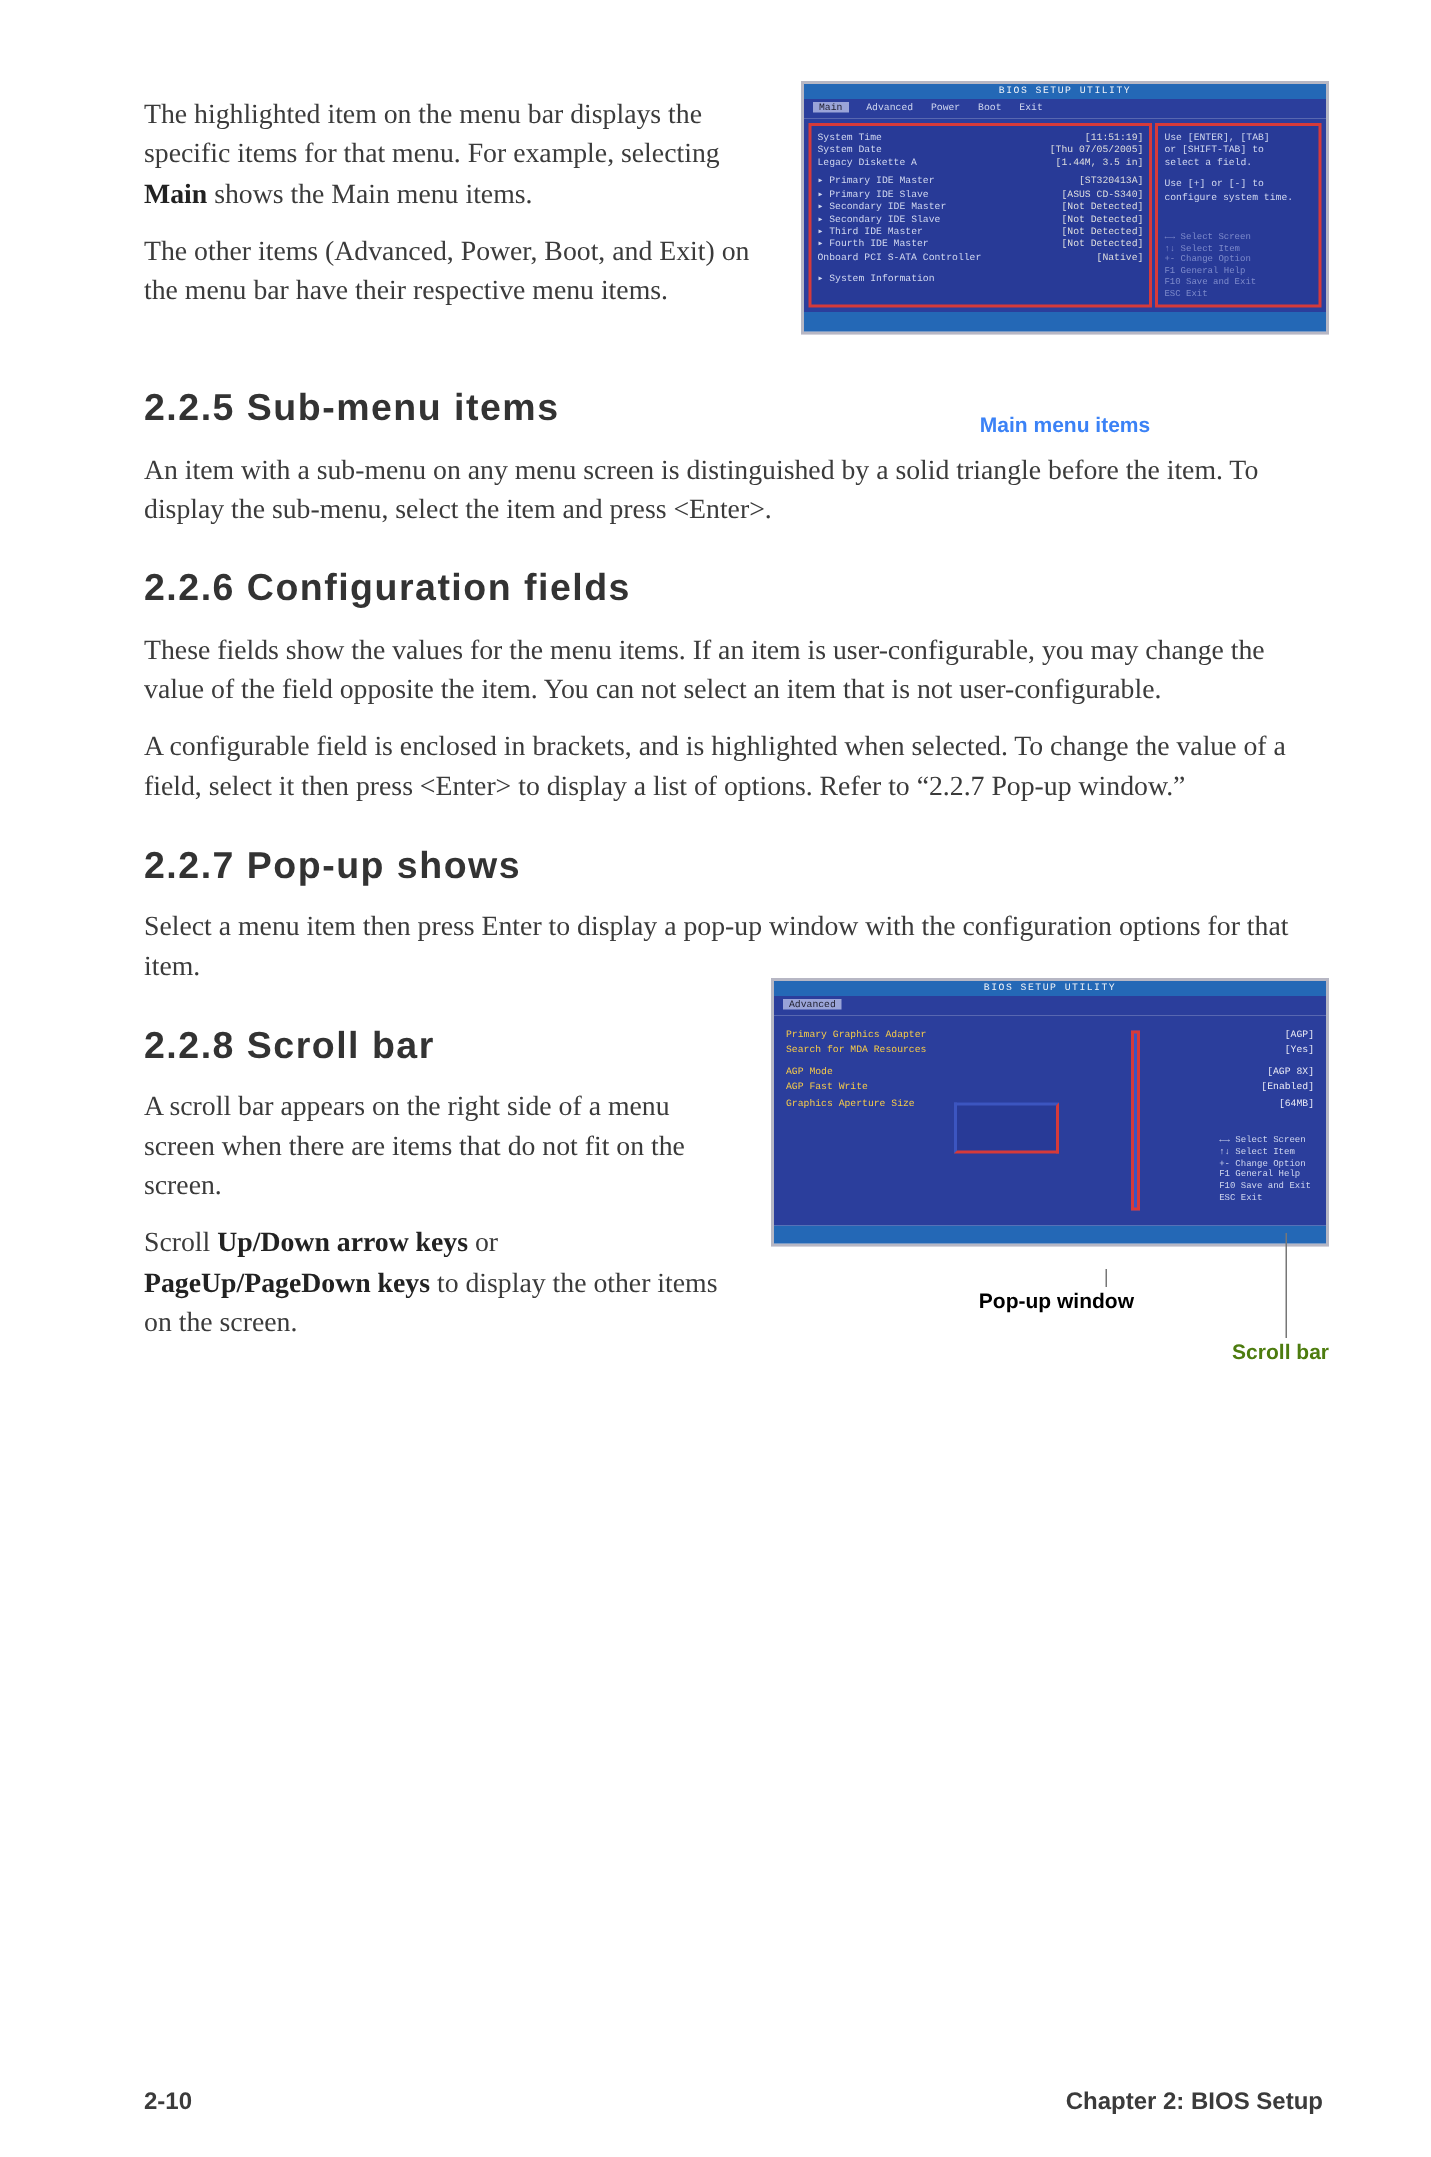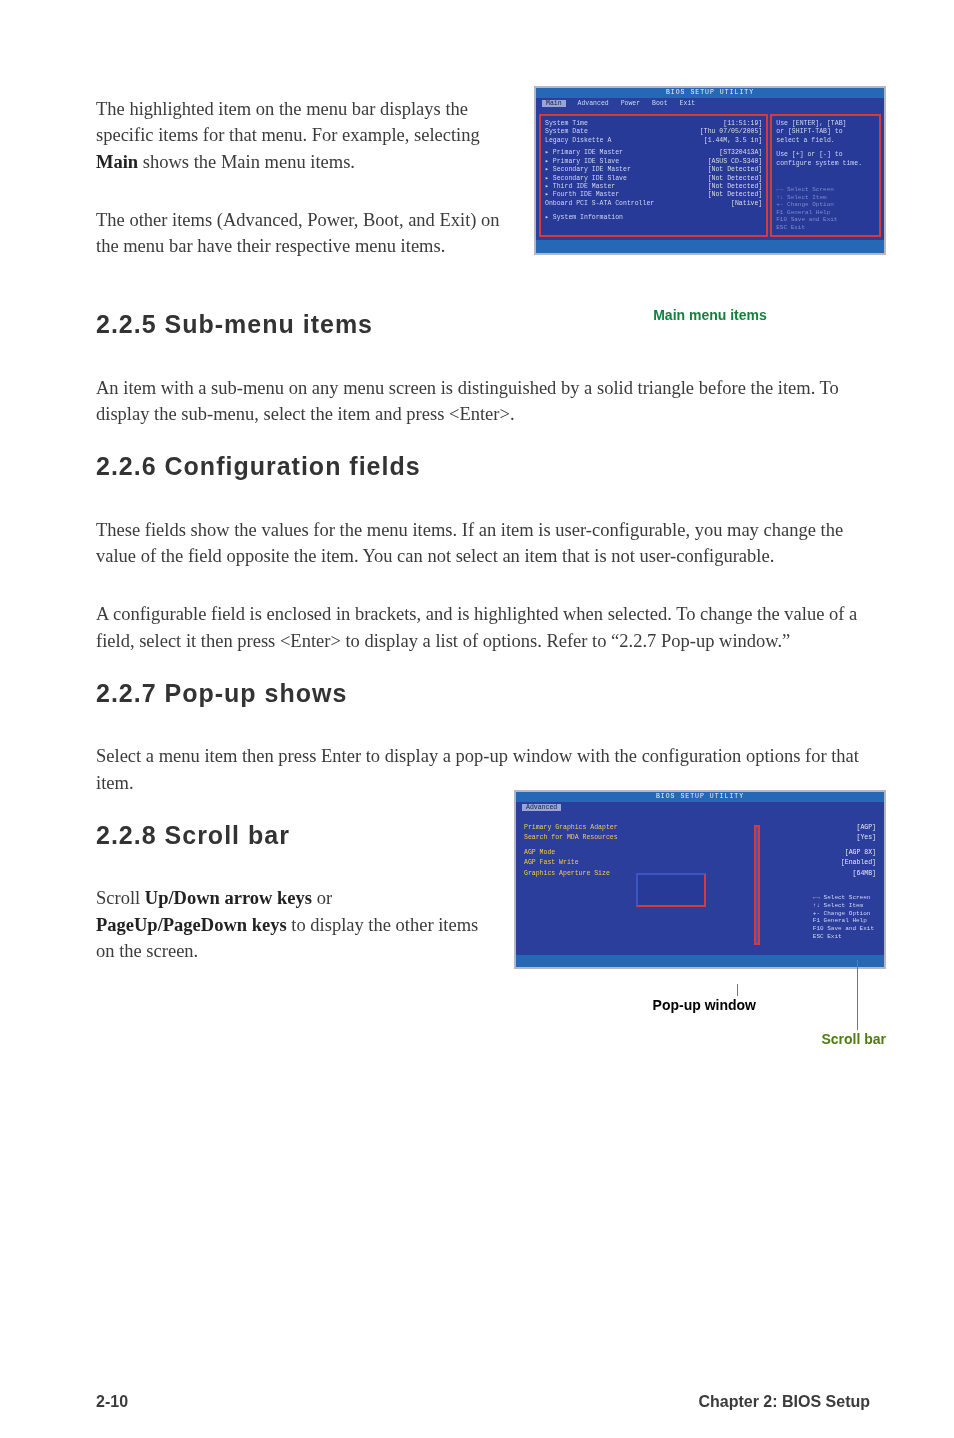"The highlighted item on the" p { margin-top: 32px -> none }
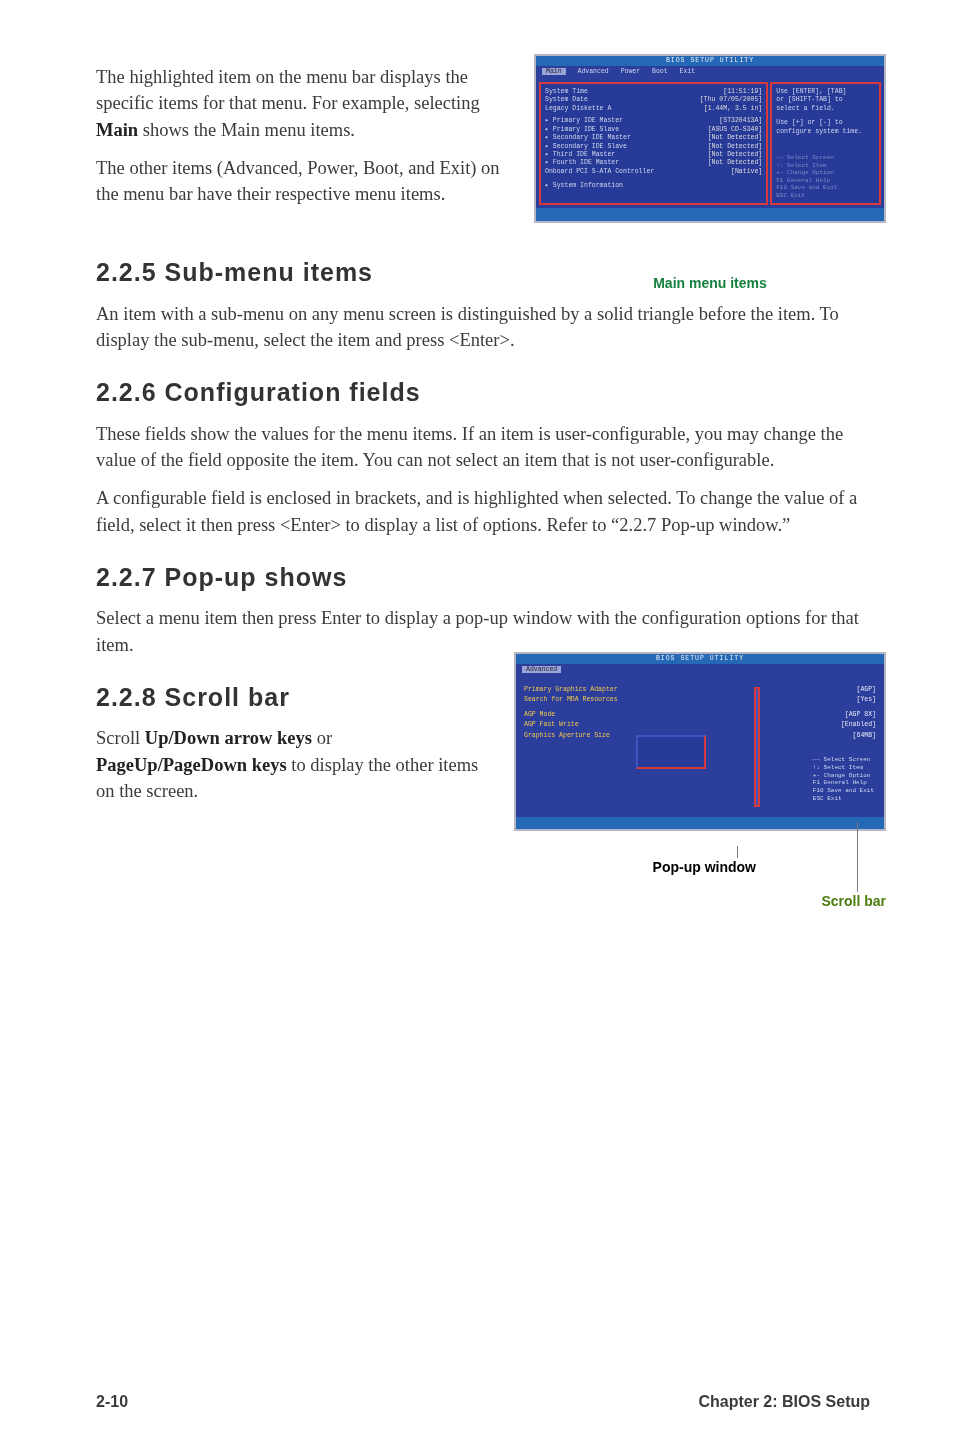"Main menu items" .caption { color: #15803d -> #3b82f6 }
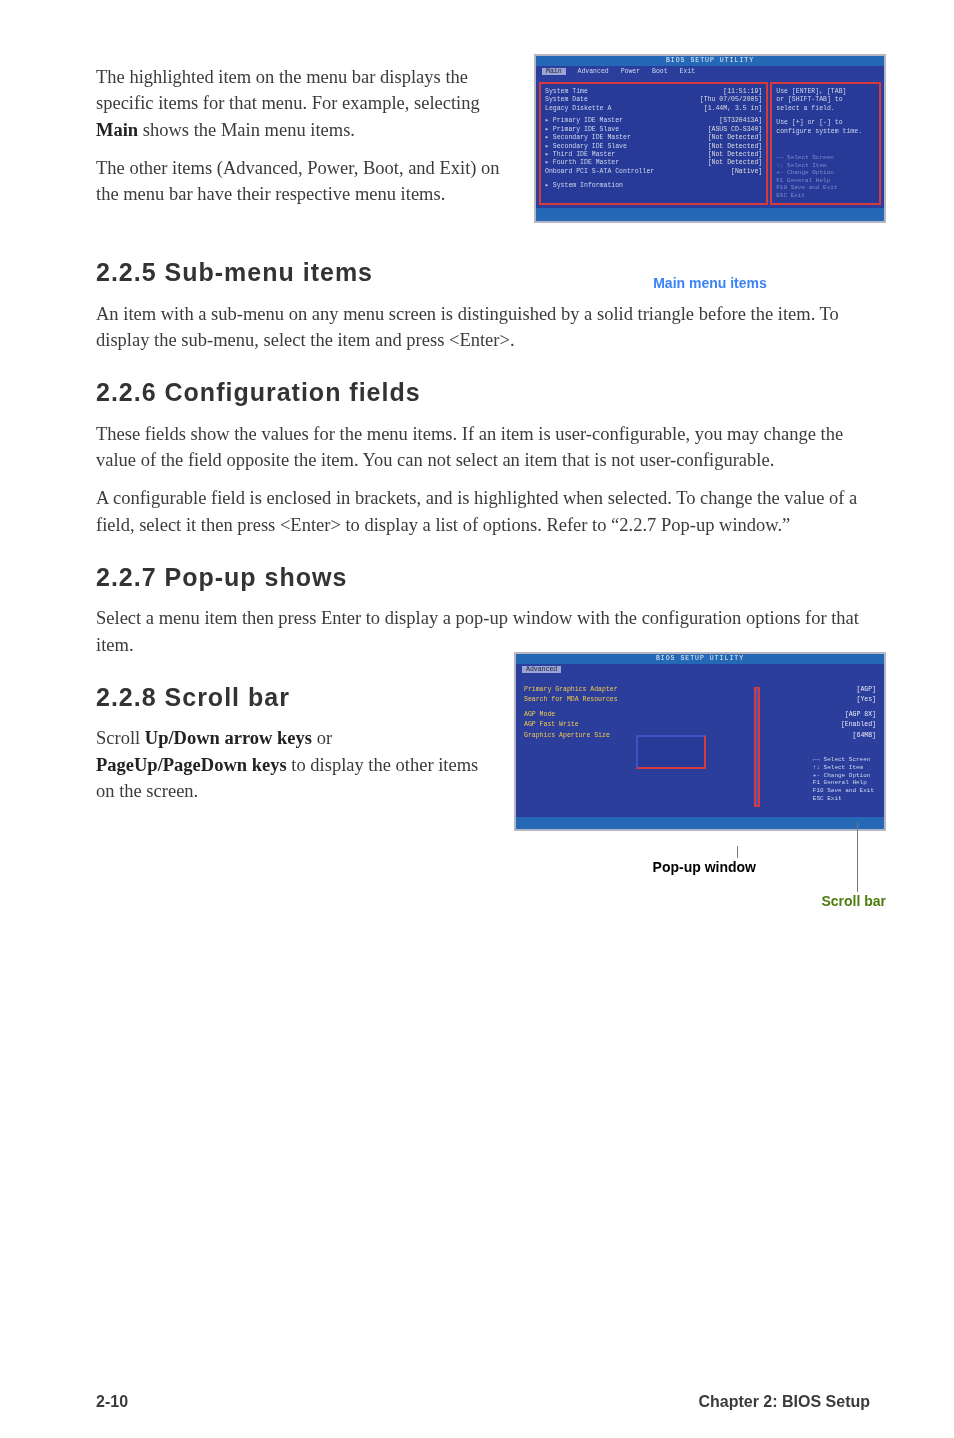"A scroll bar appears on" p { html: none -> <p>A scroll bar appears on the right side of a menu screen when there are items that do not fit on the screen.</p> }
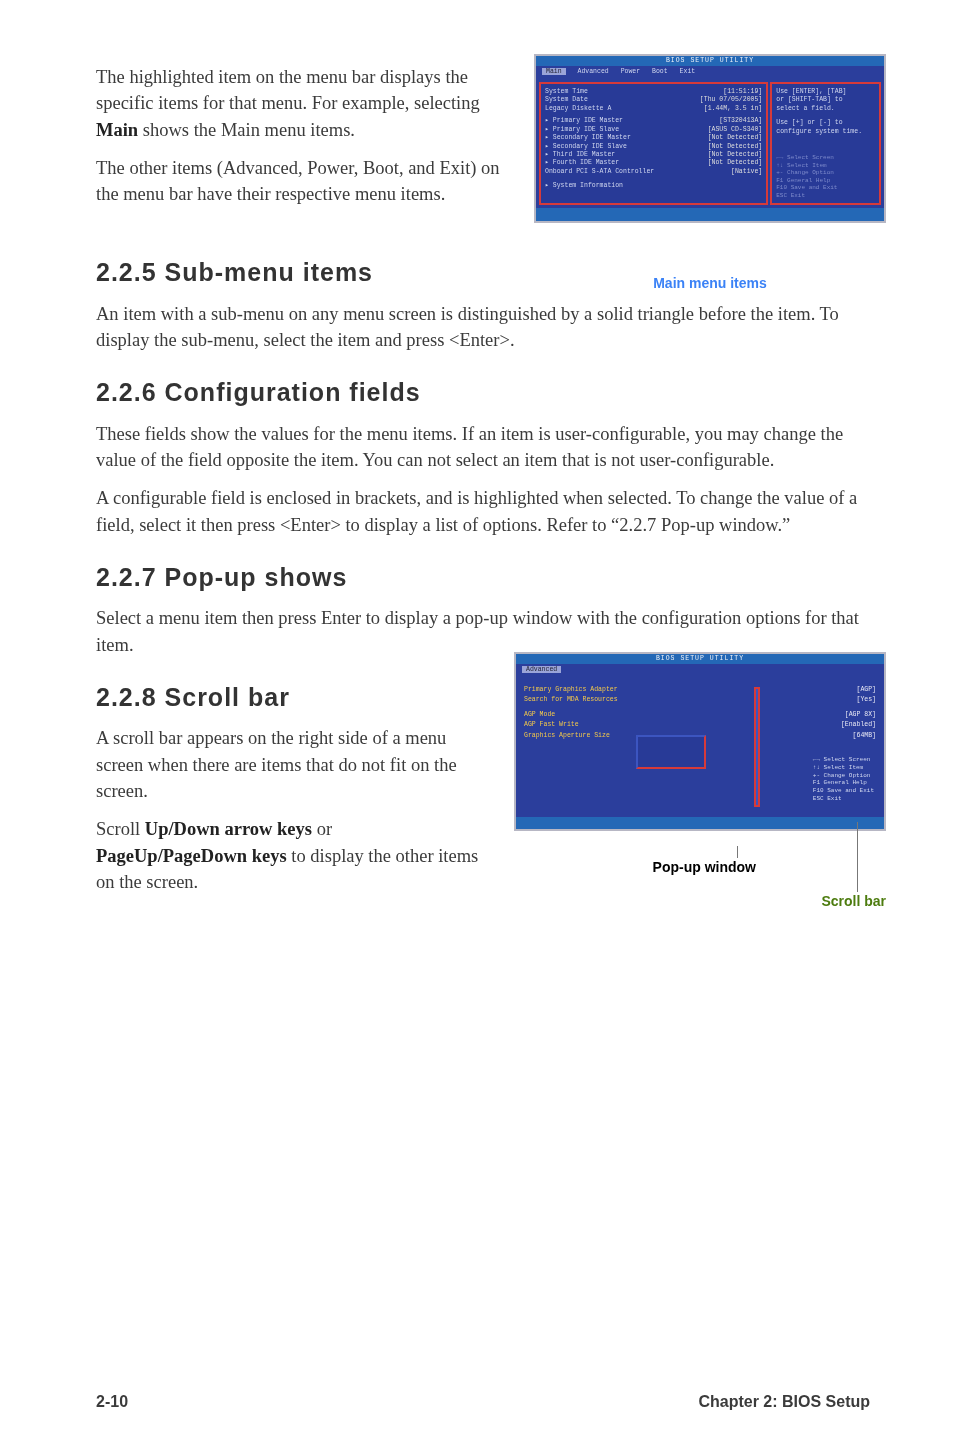"2-10" .footer { right: 16px -> 4px }
